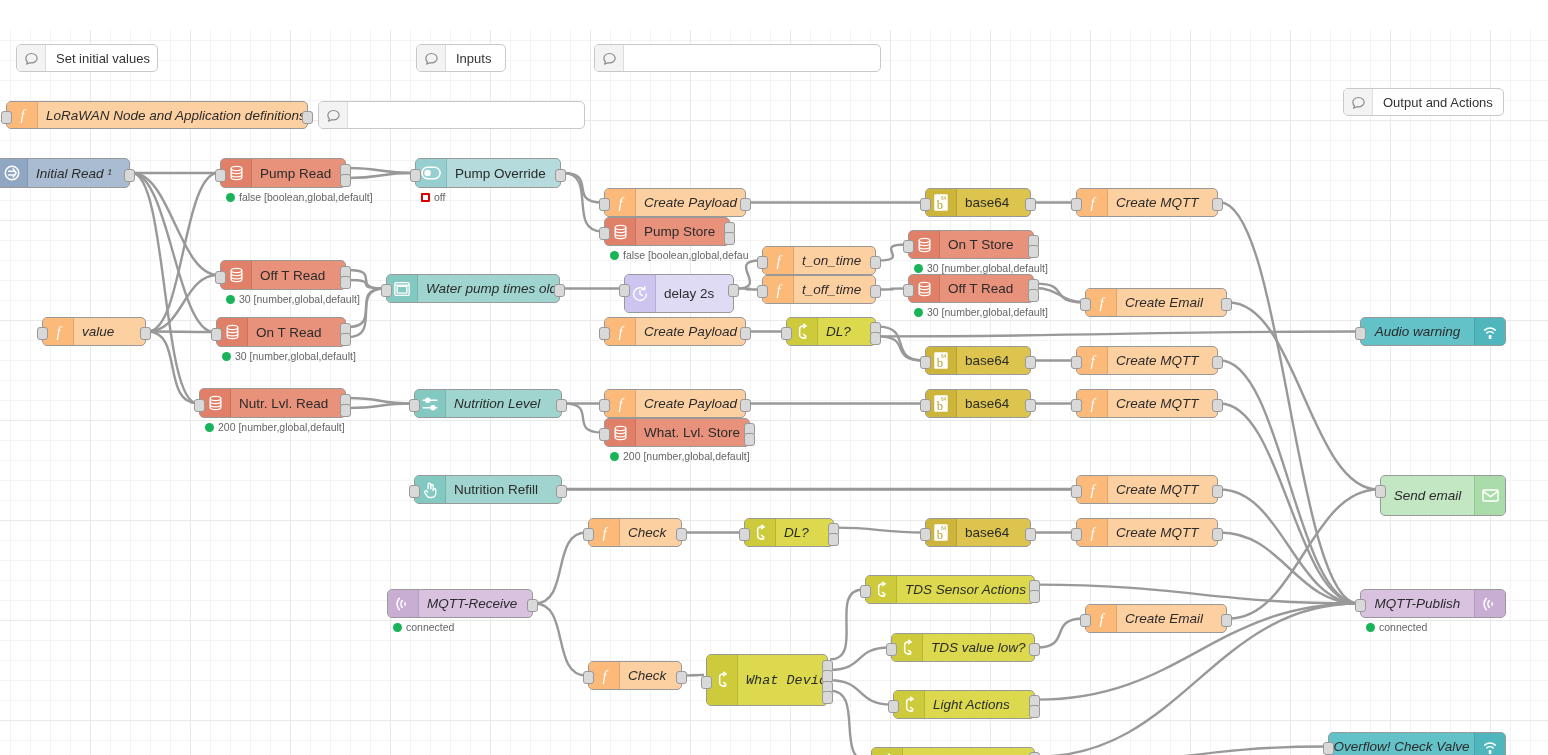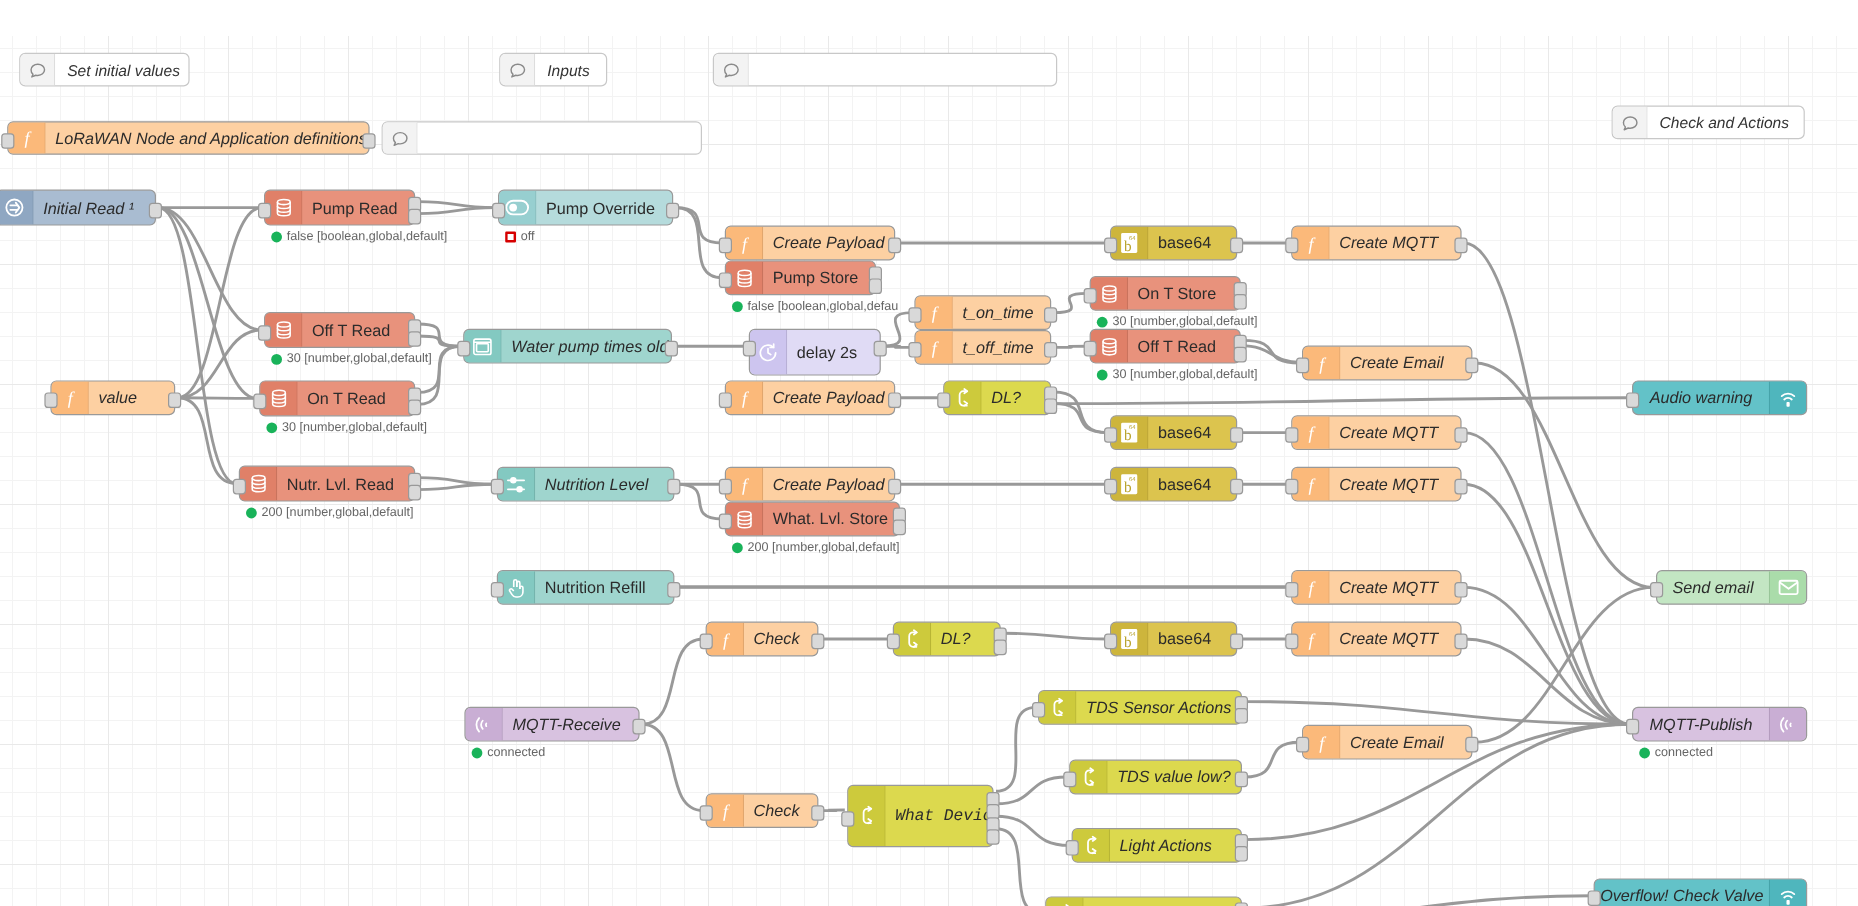"Set initial values" .comment .lbl { font-style: italic -> none }
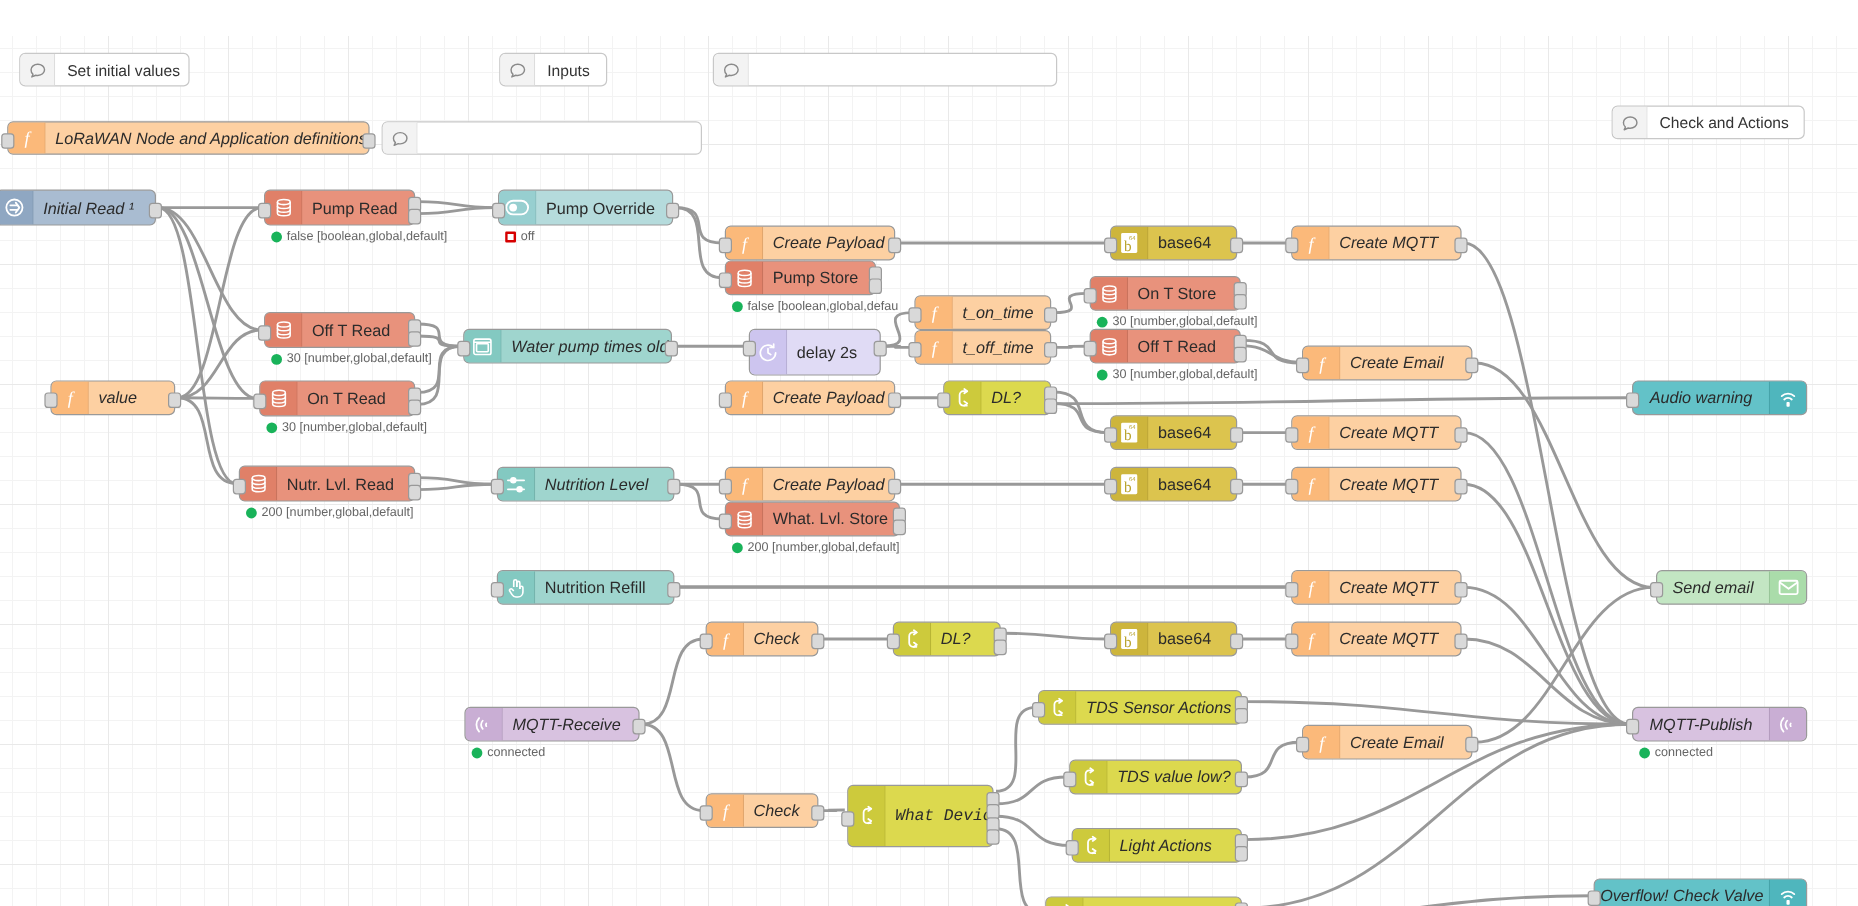"Check and Actions" div.lbl { text: Check -> Output }
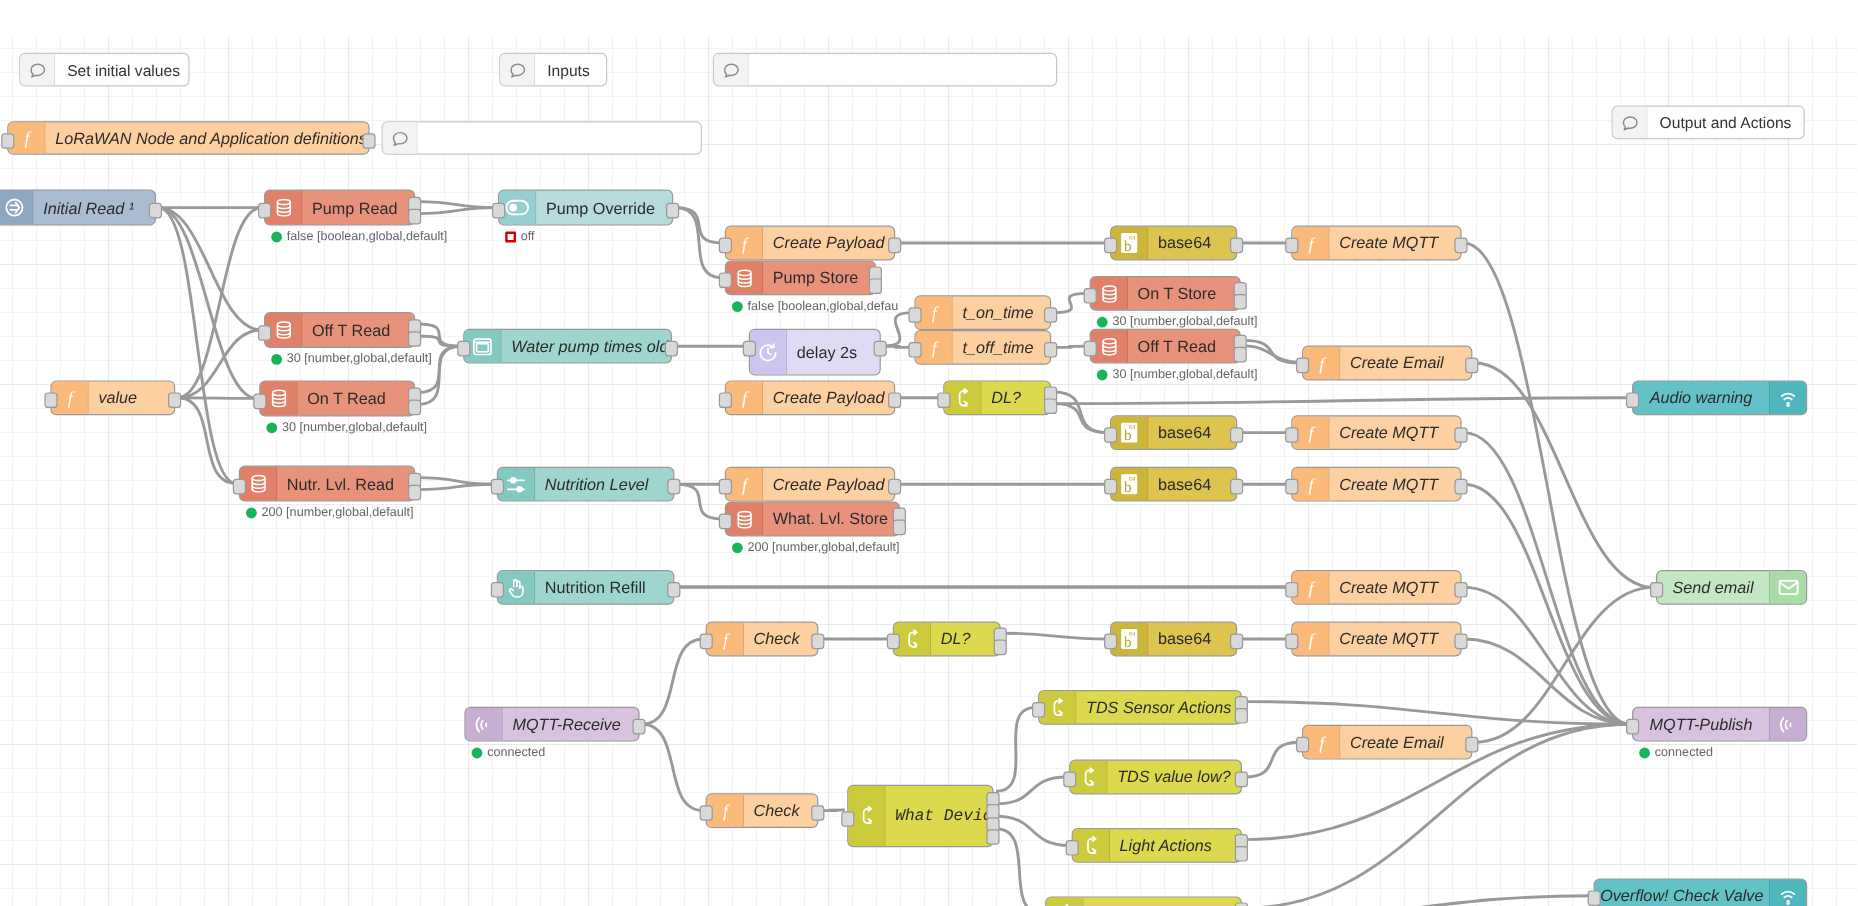"Send email" div.node { height: 29px -> 41px }
